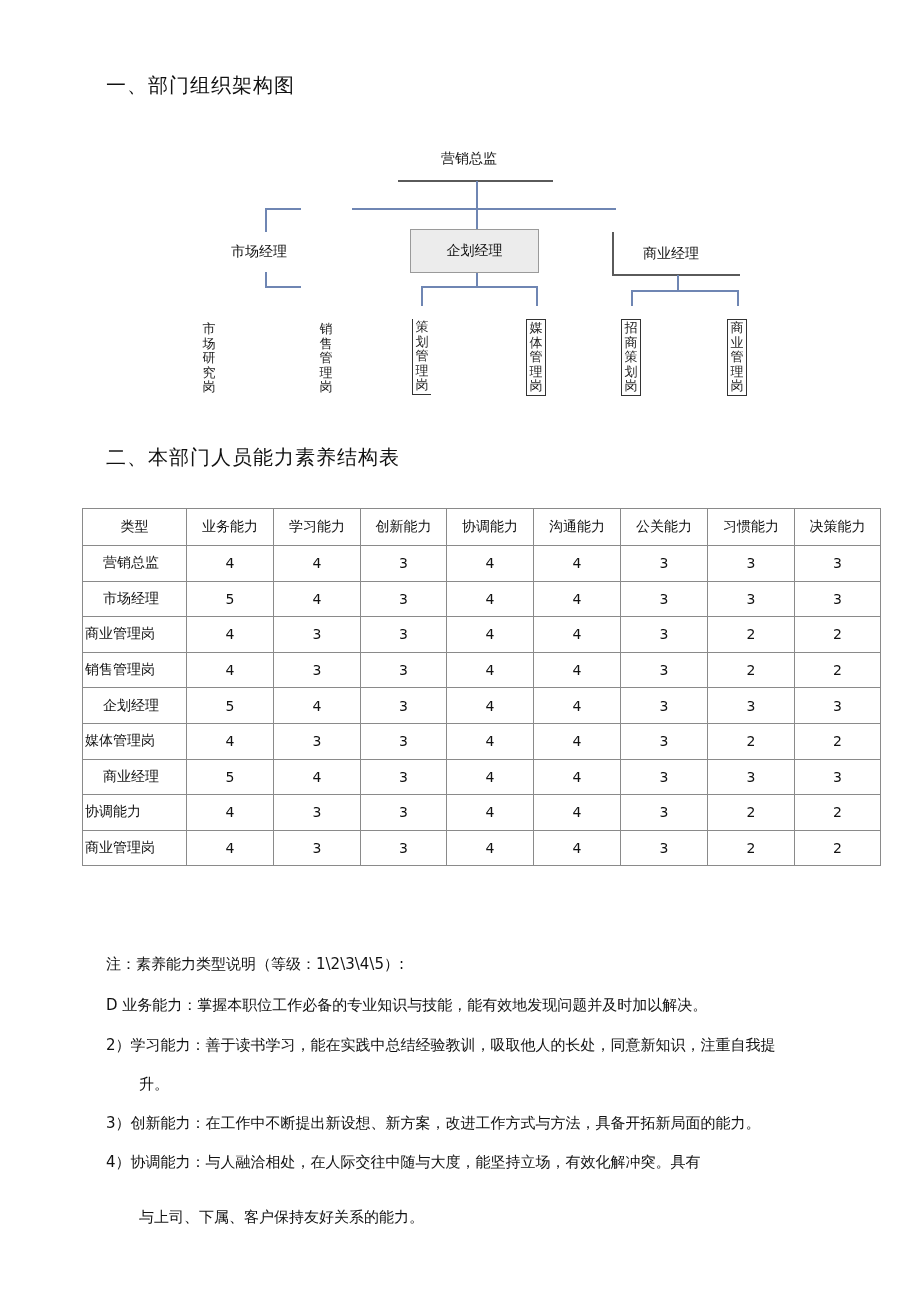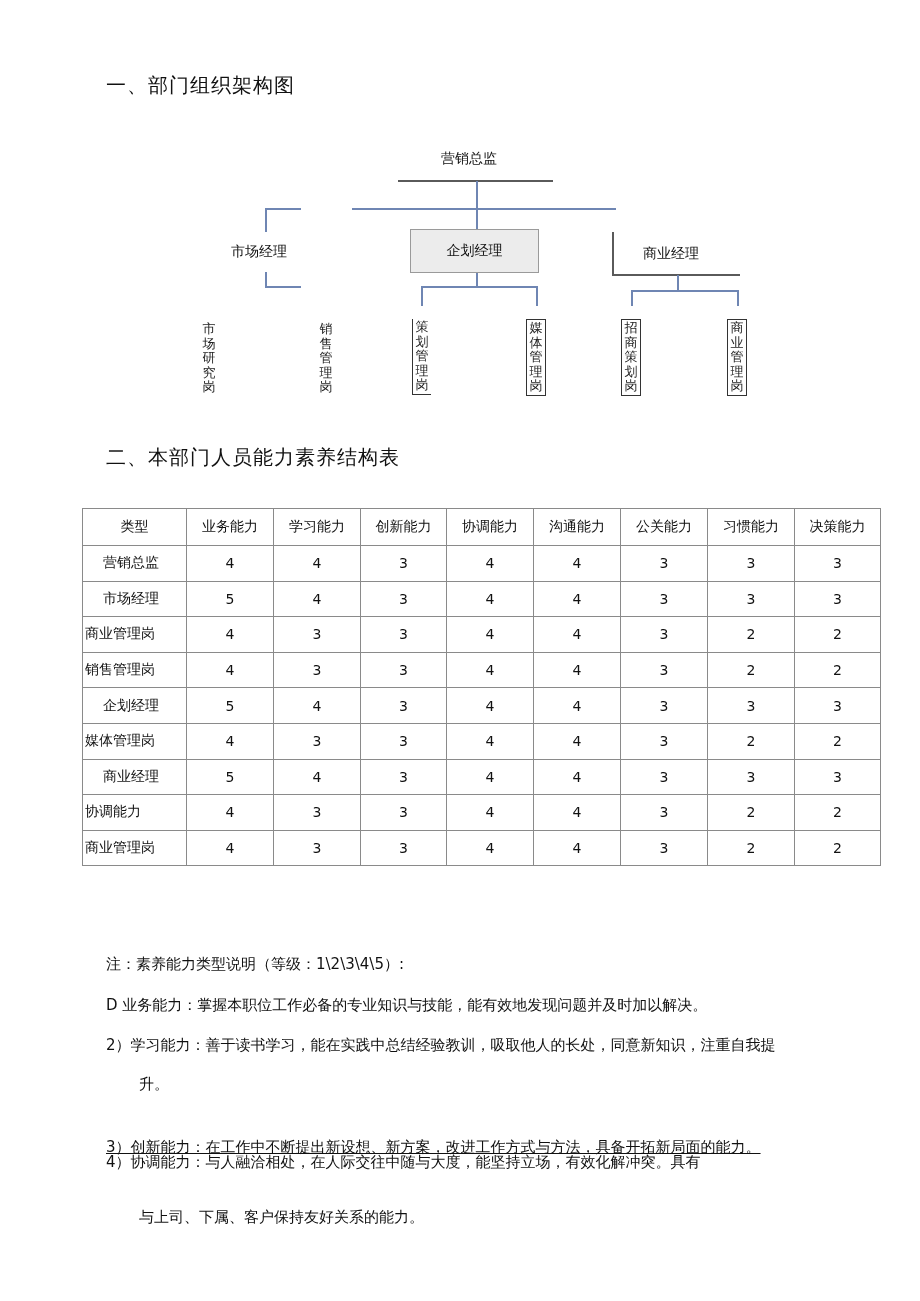"3）创新能力：在工作中不断提出新设想、新方案，改进工作方式与方法，具备开拓新局面" div.note { text-decoration: underline -> none; top: 1127px -> 1103px }
